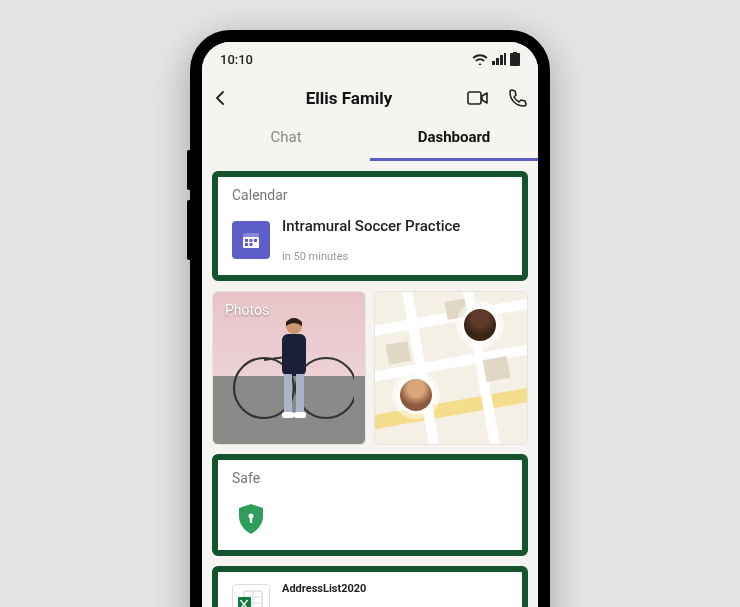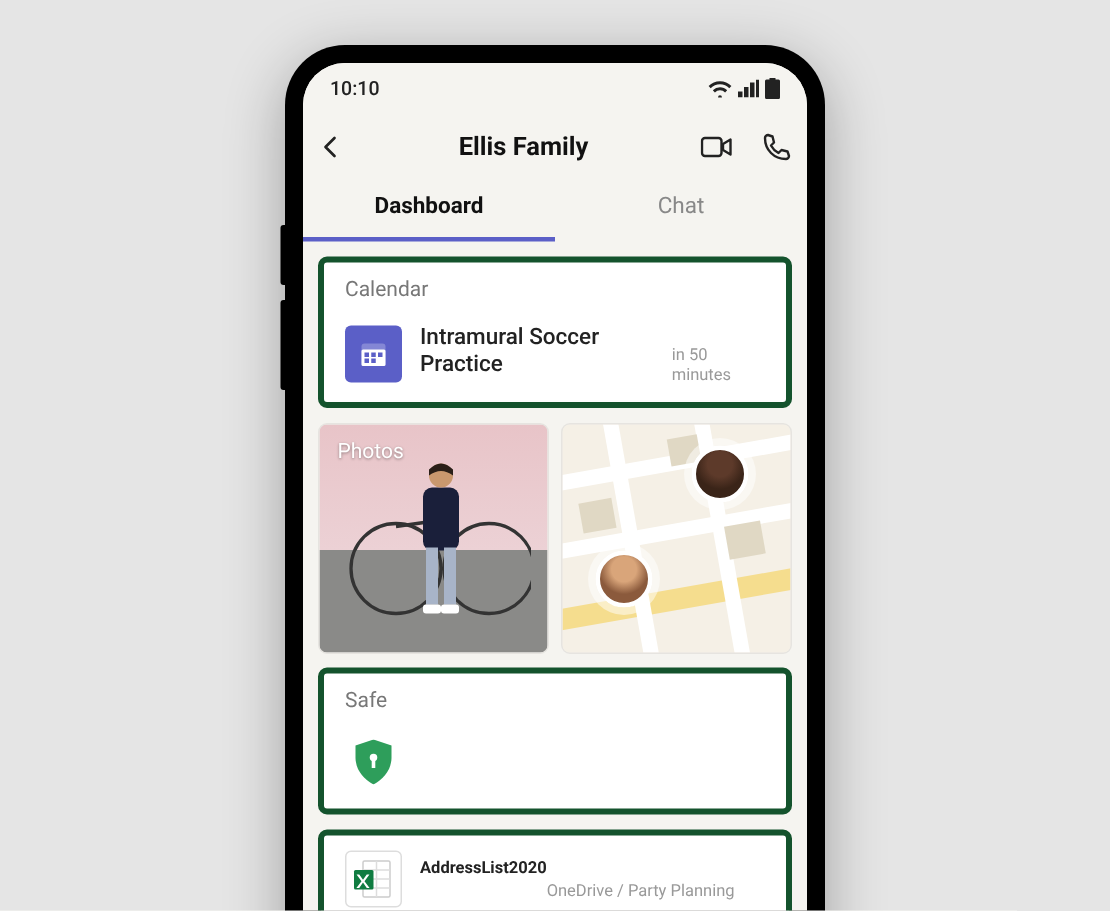"Dashboard" div.tab { order: before "Chat" -> after "Chat" }
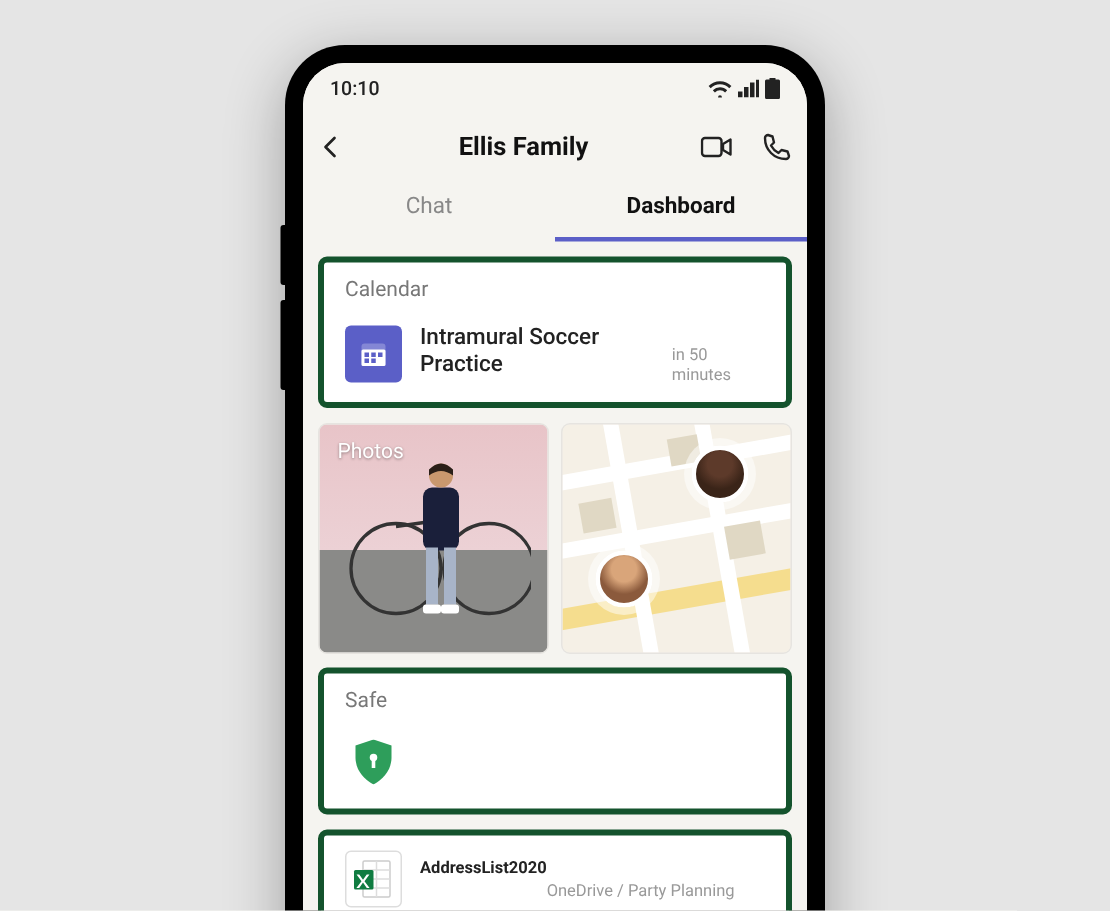"Calendar" .card { border: 4px solid #14532d -> 6px solid #14532d }
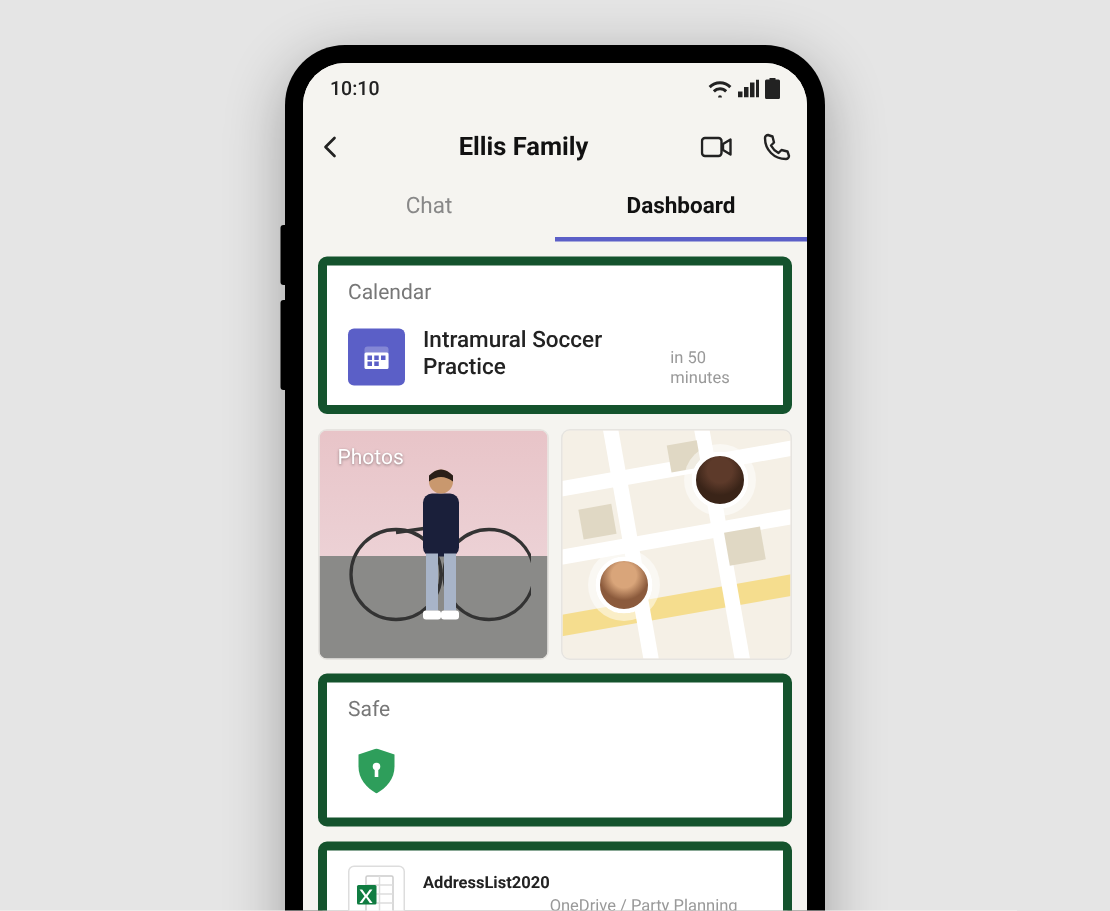"Intramural Soccer Practice" .row-text { flex-direction: row -> column }
